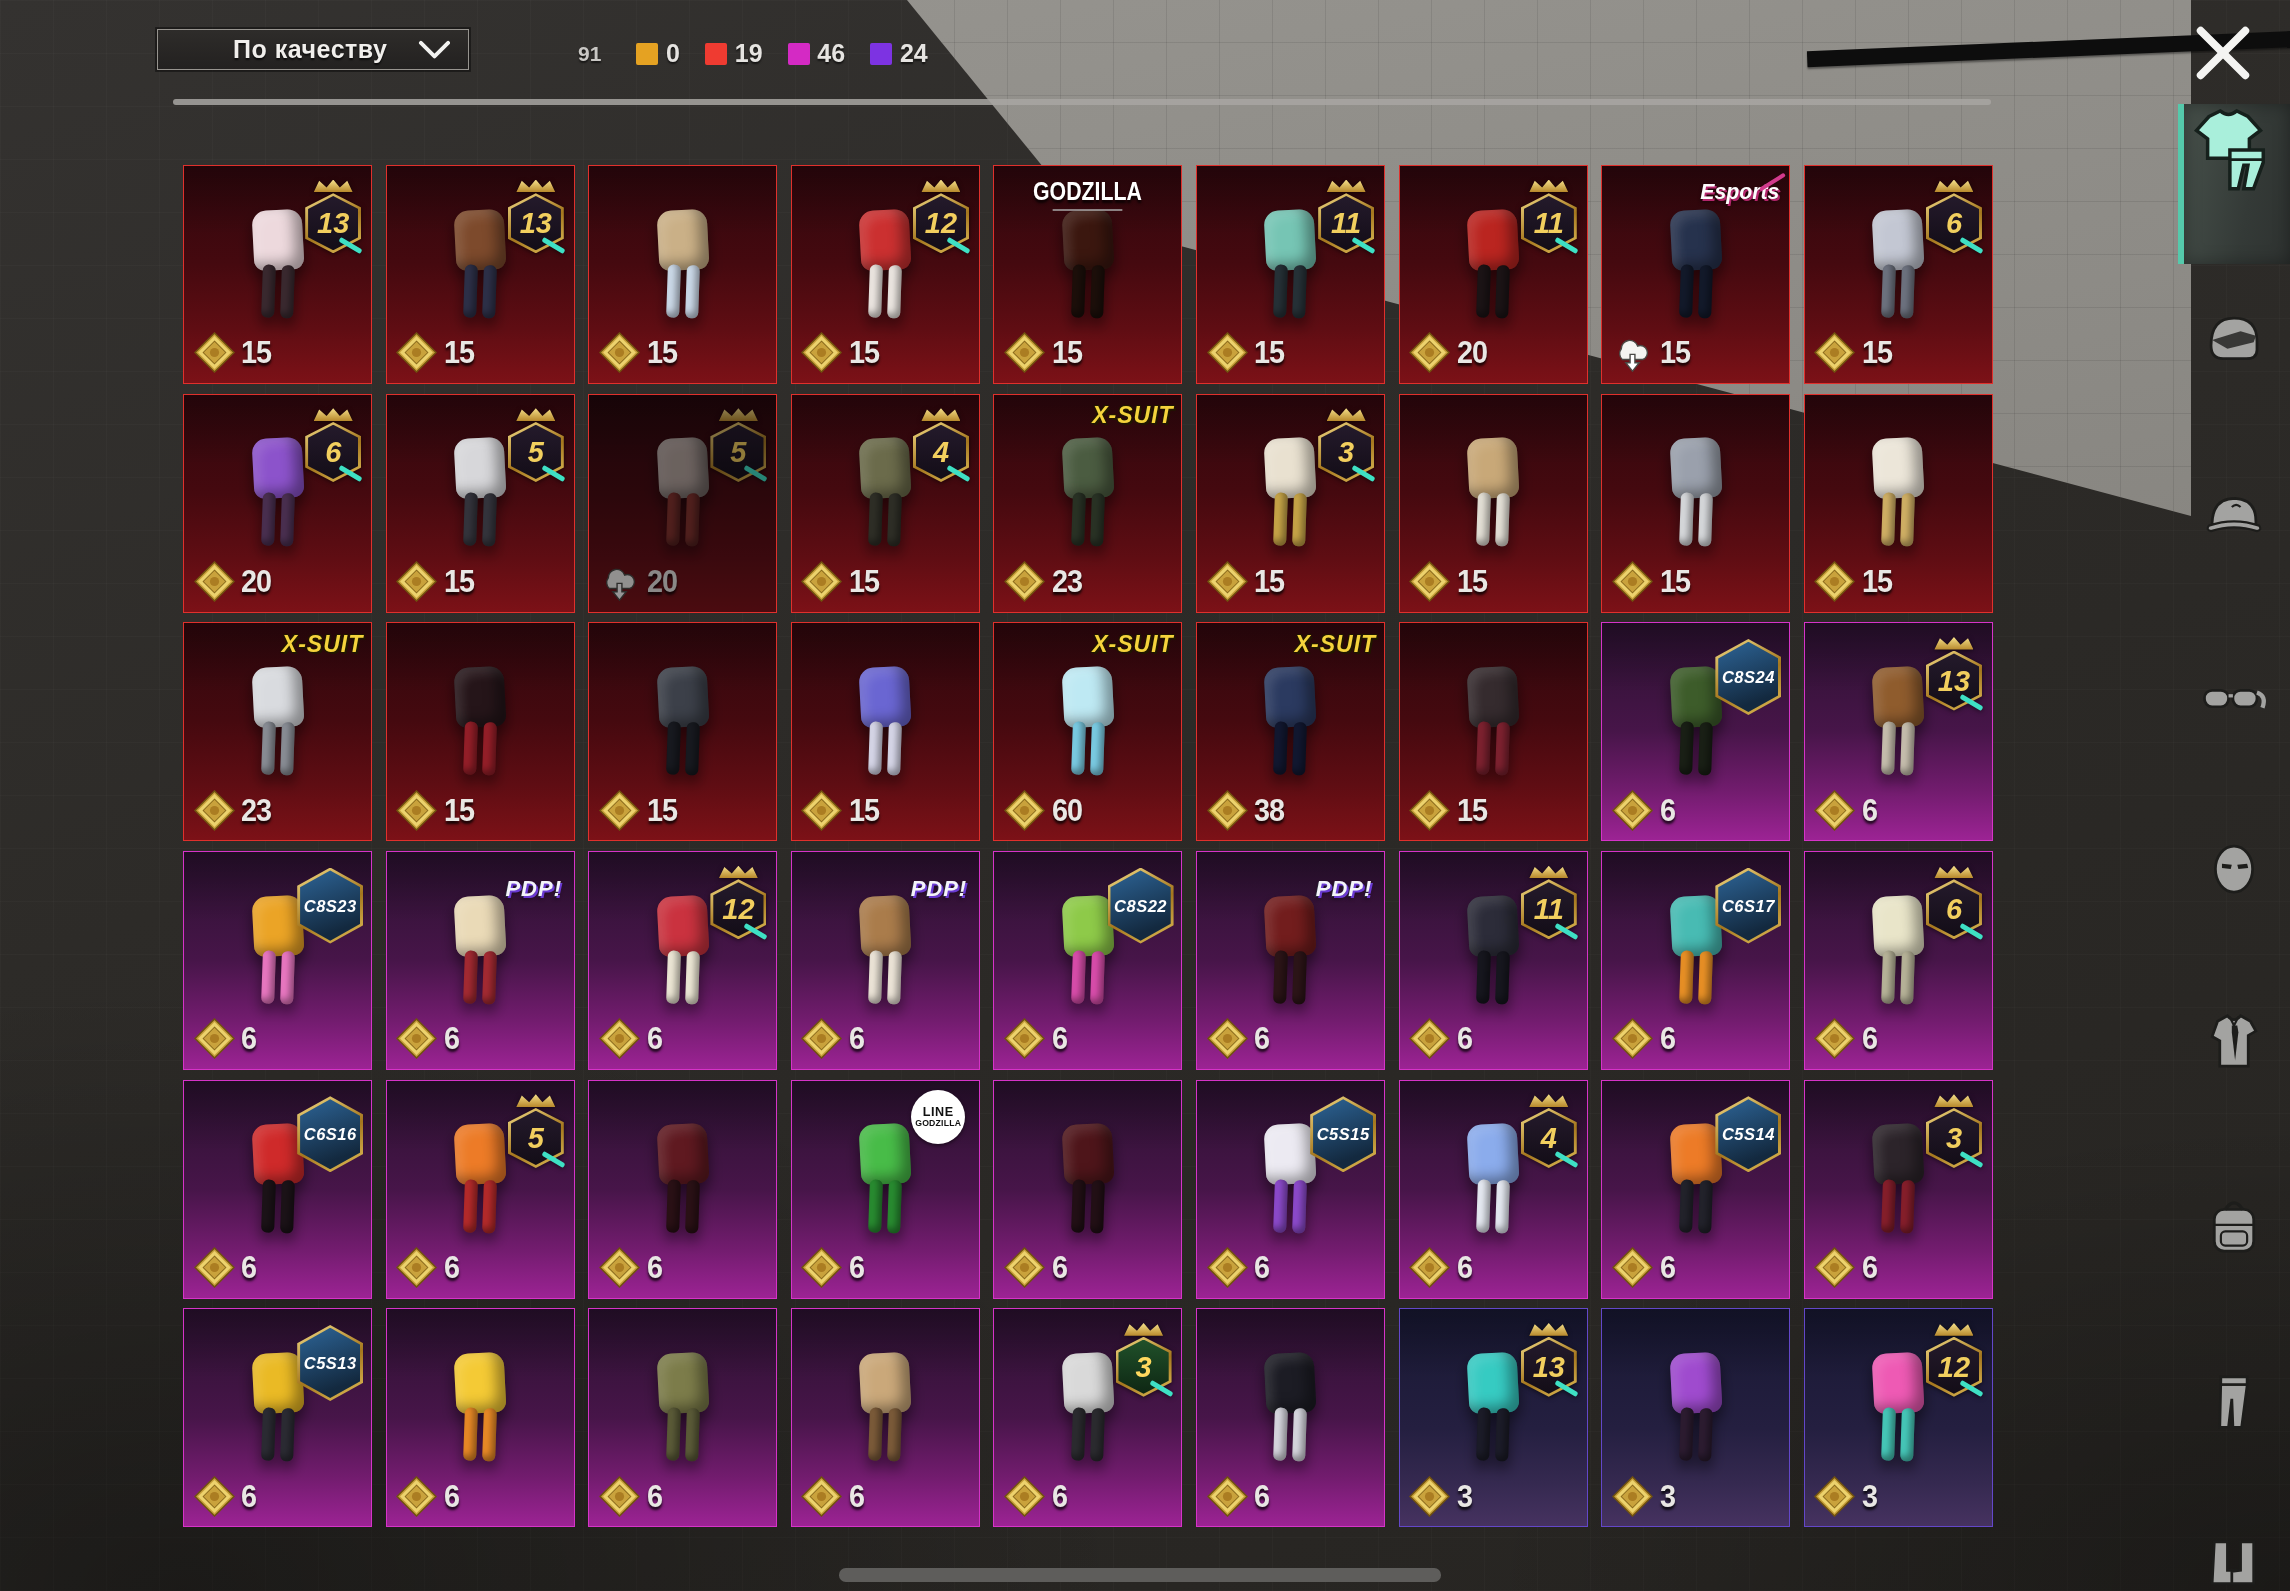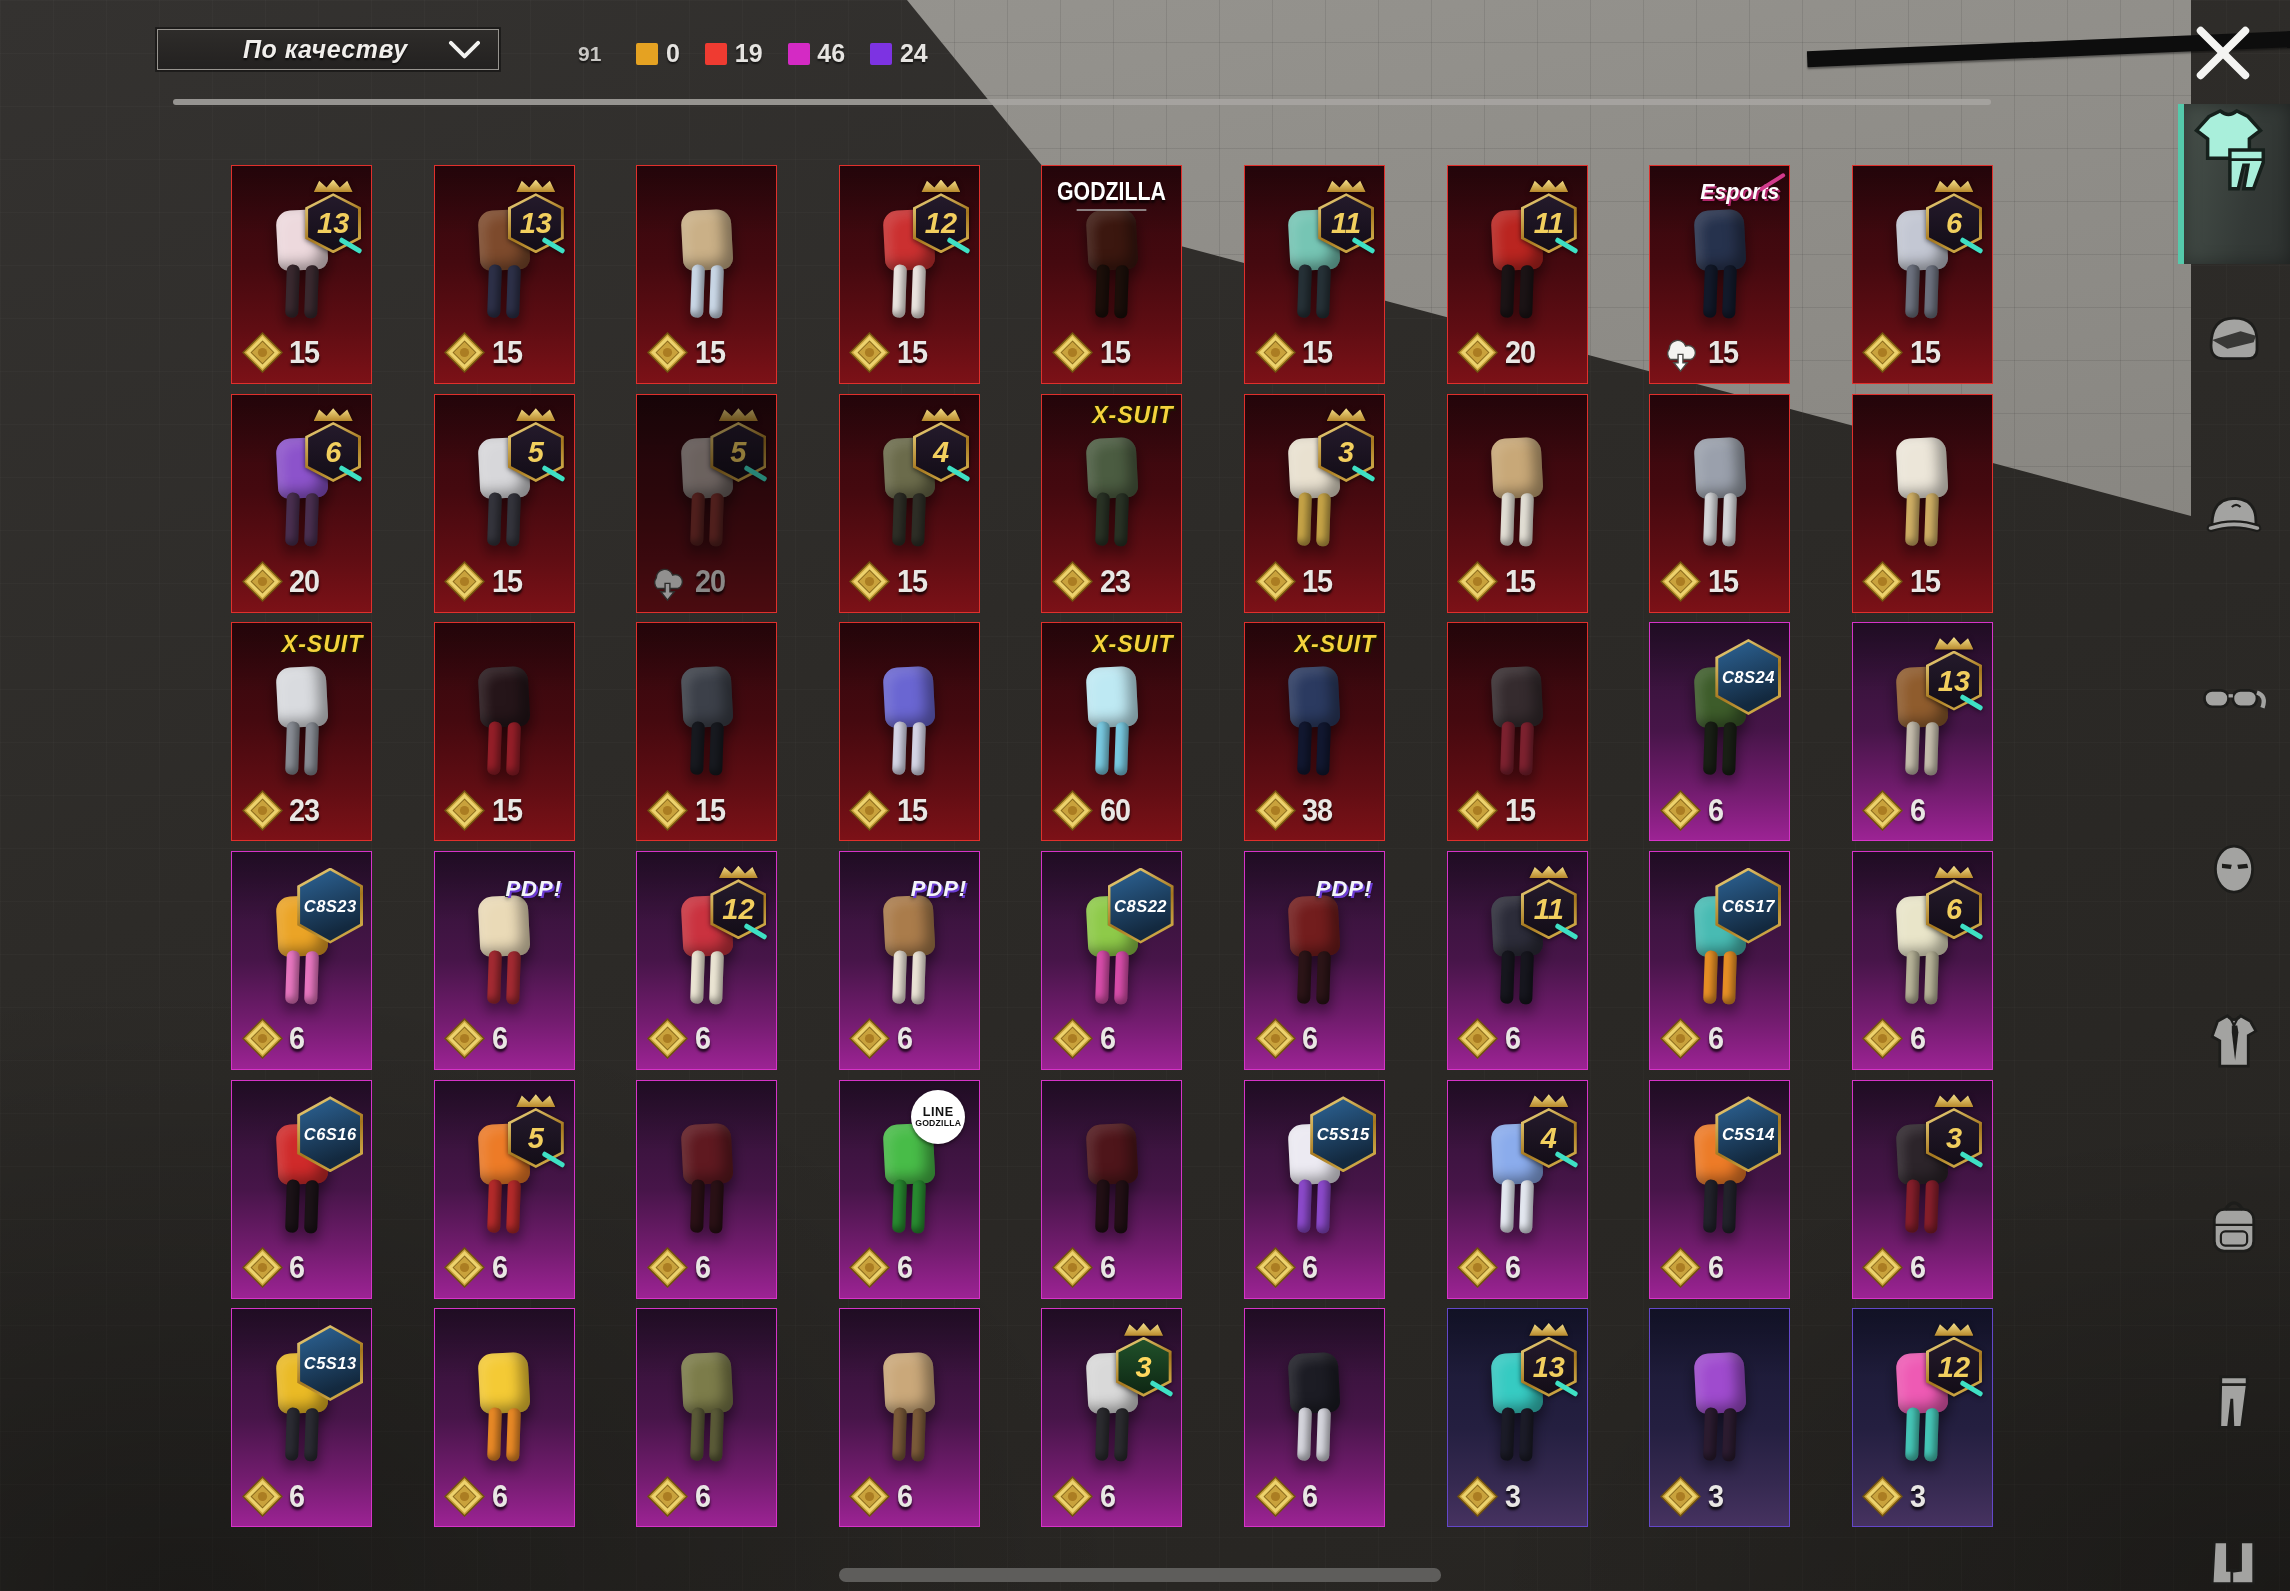"По качеству" .dropdown { font-style: italic -> none; width: 342px -> 312px }
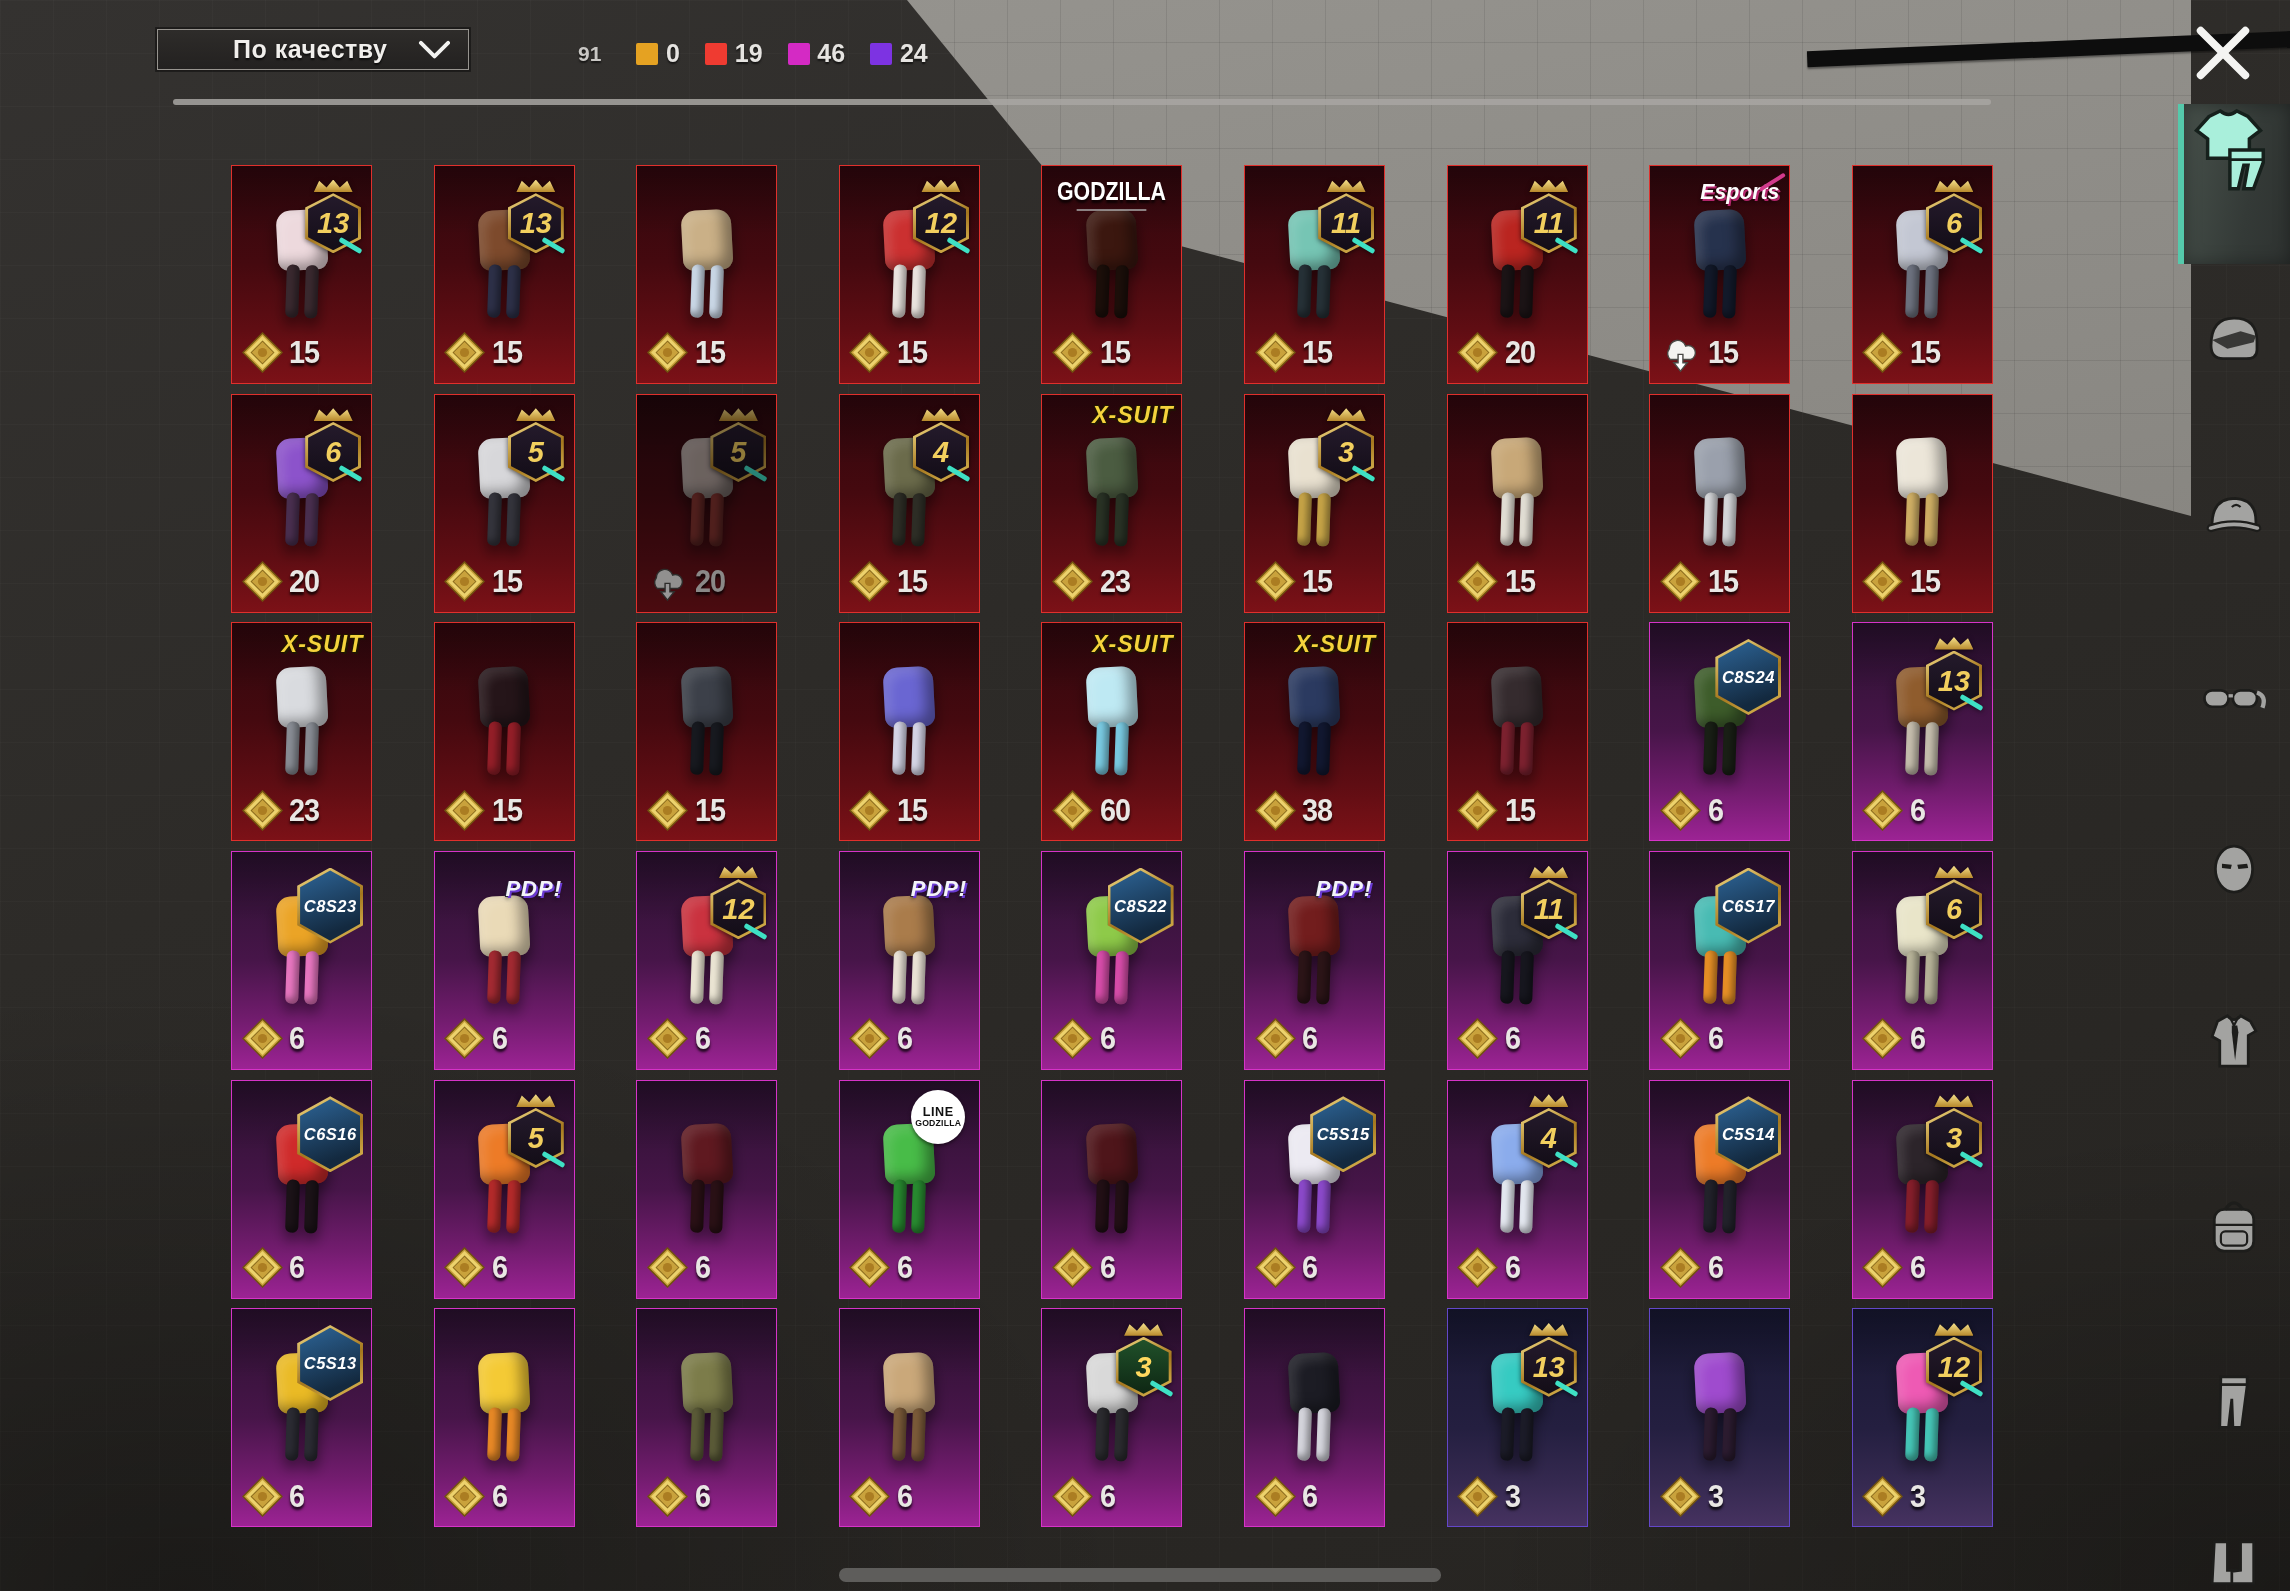"GODZILLA" .card { margin-left: 48px -> none }
